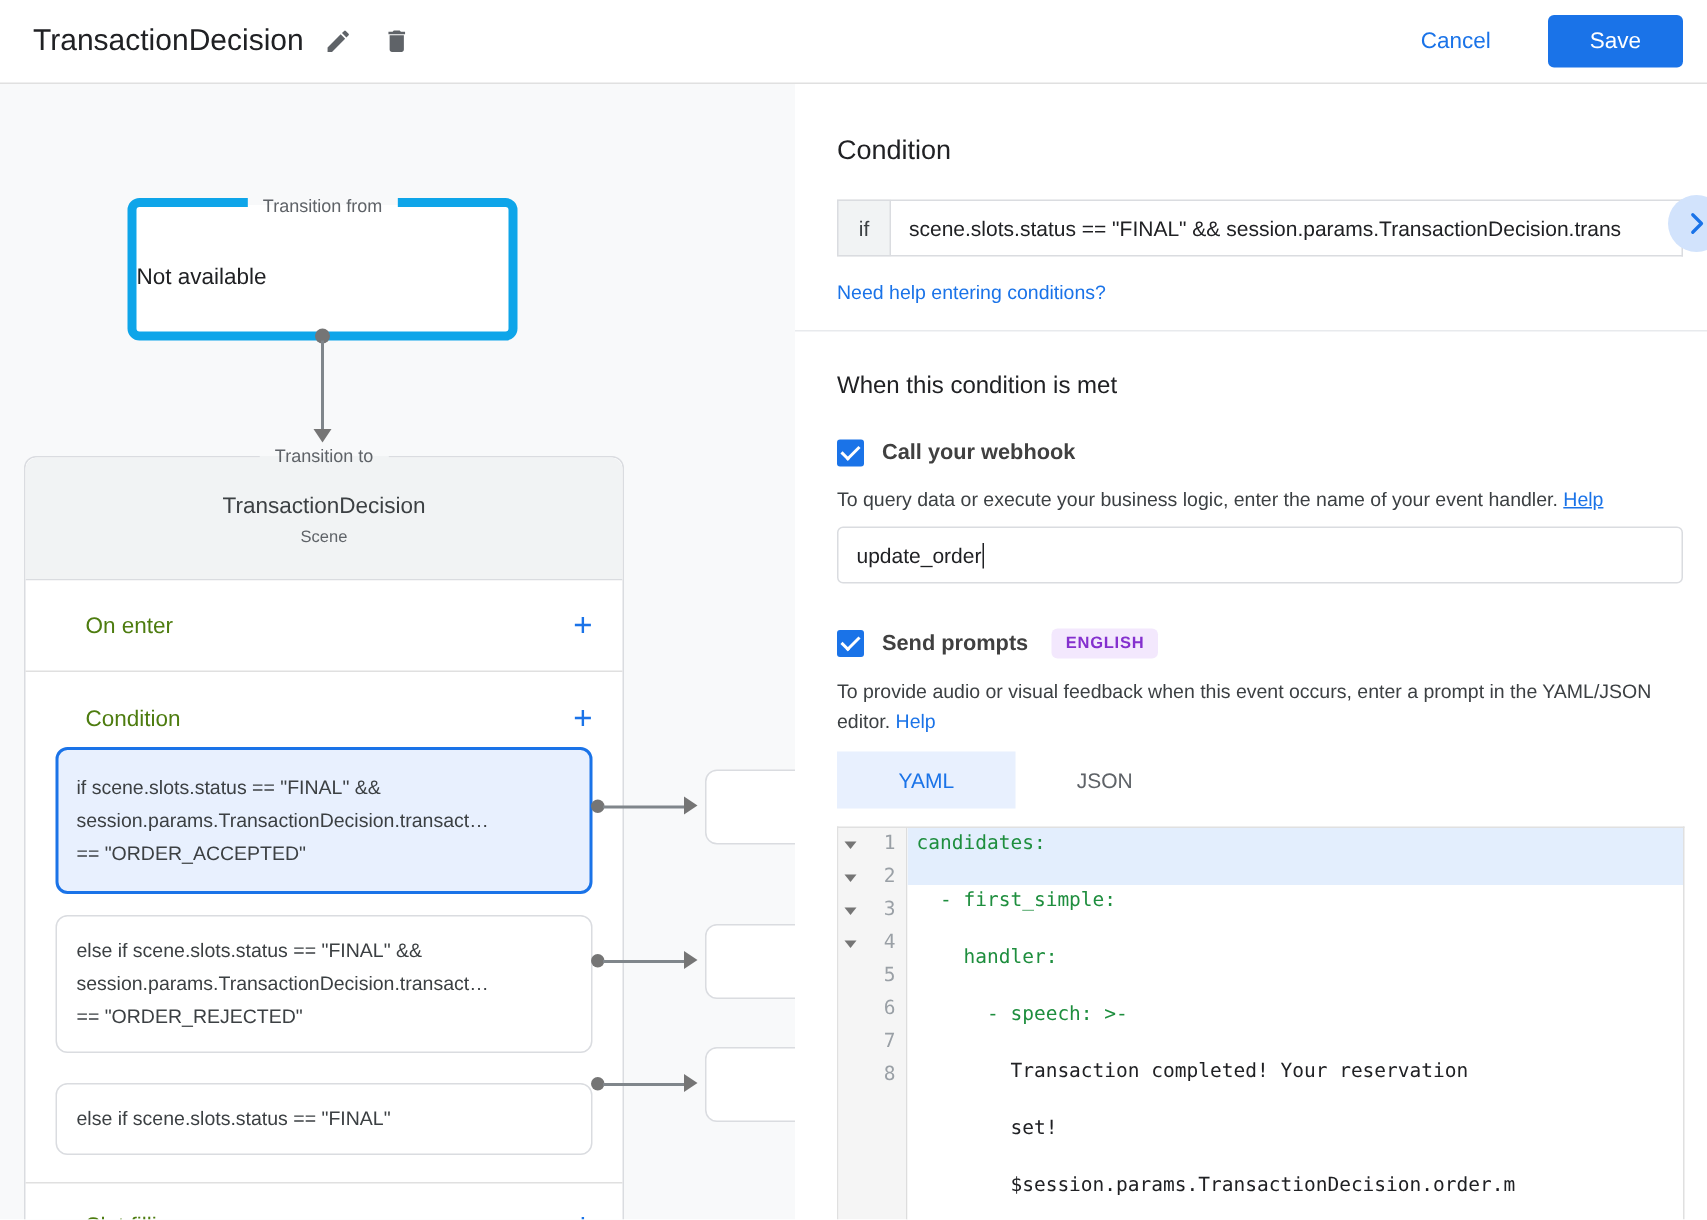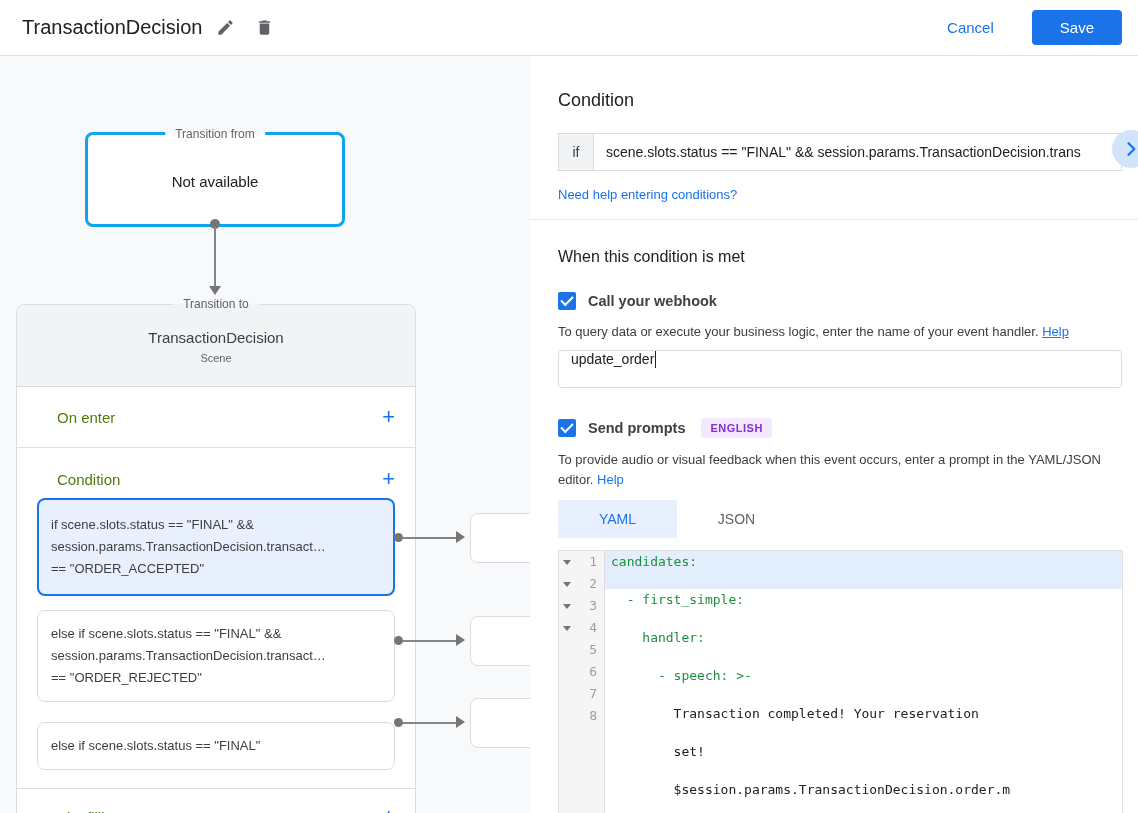"Transition from" .tfrom { border: 3px solid #0ea5e9 -> 6px solid #0ea5e9 }
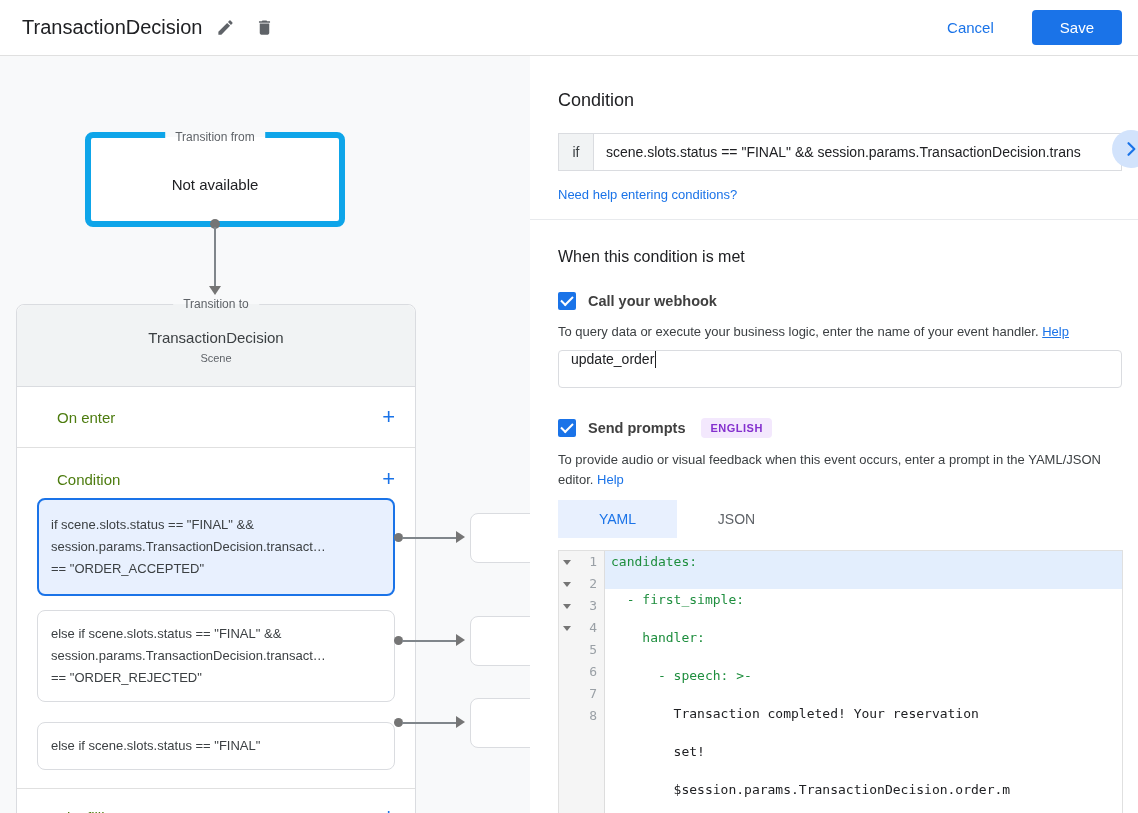"Not available" .tfrom-content { text-align: center -> none }
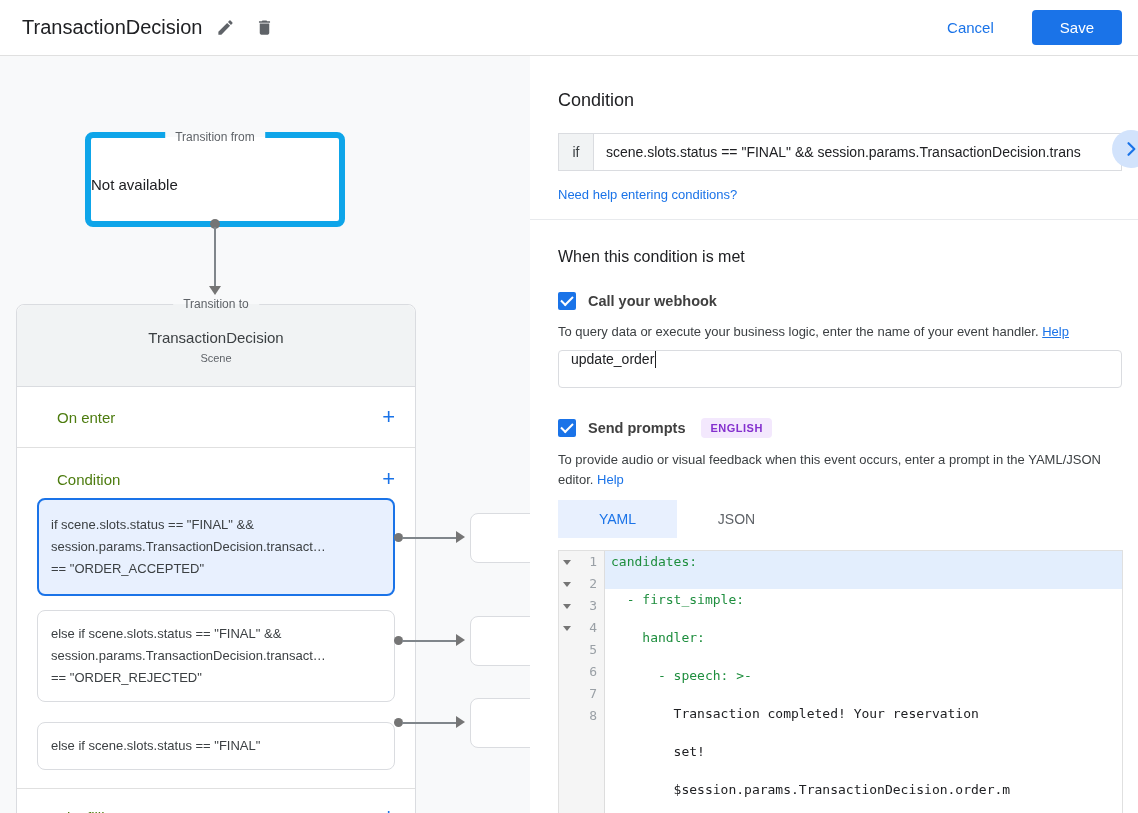"update_order" .text-input { align-items: flex-start -> center }
